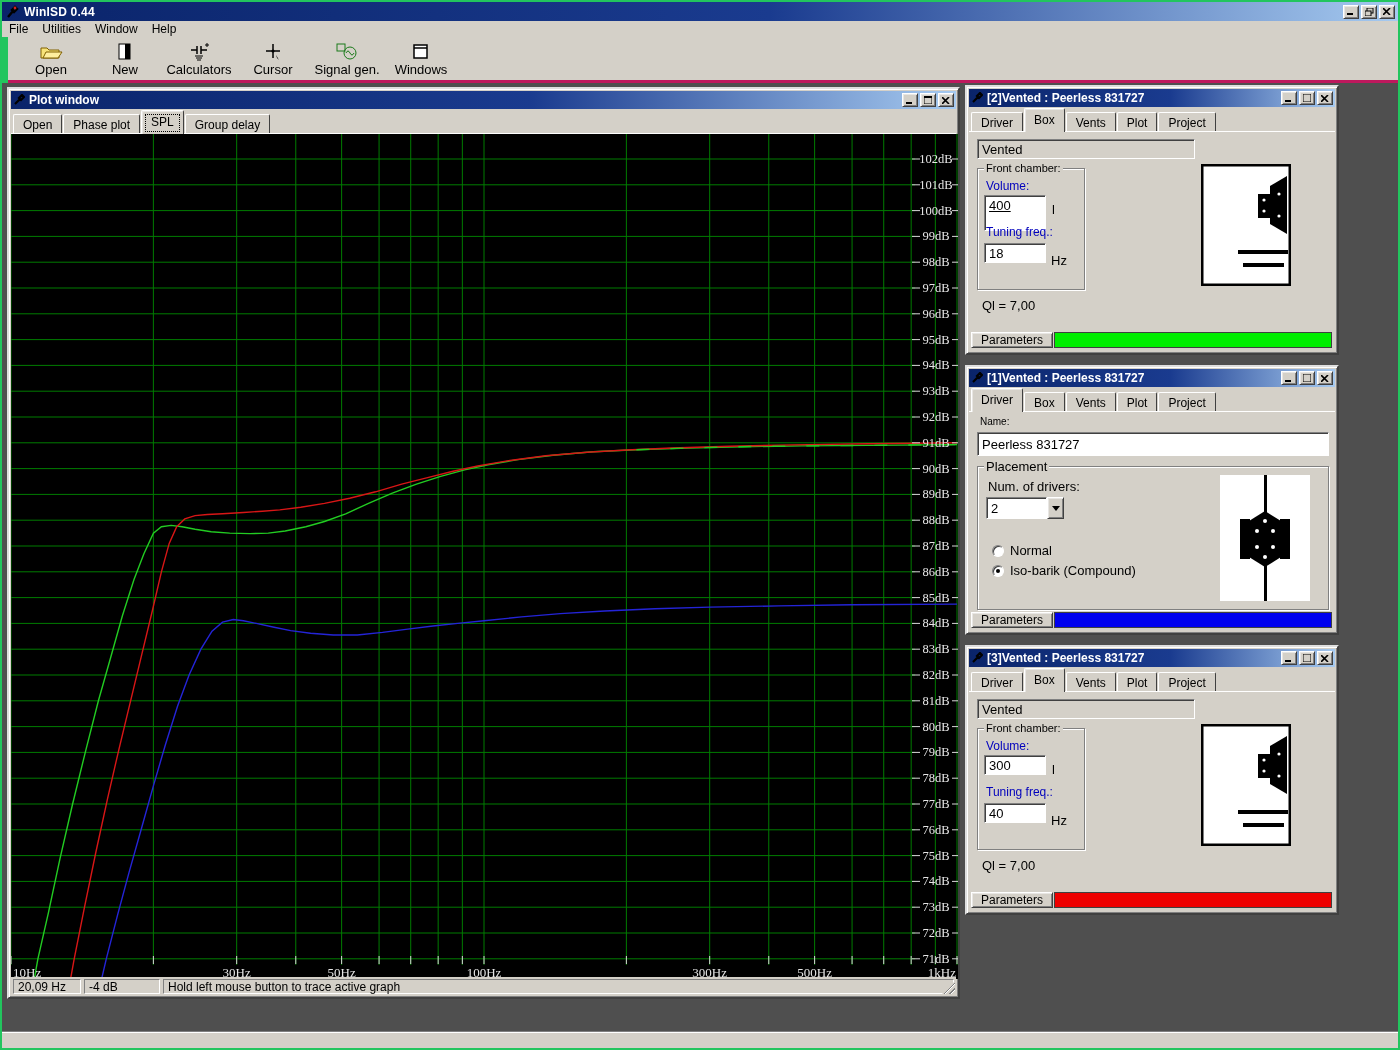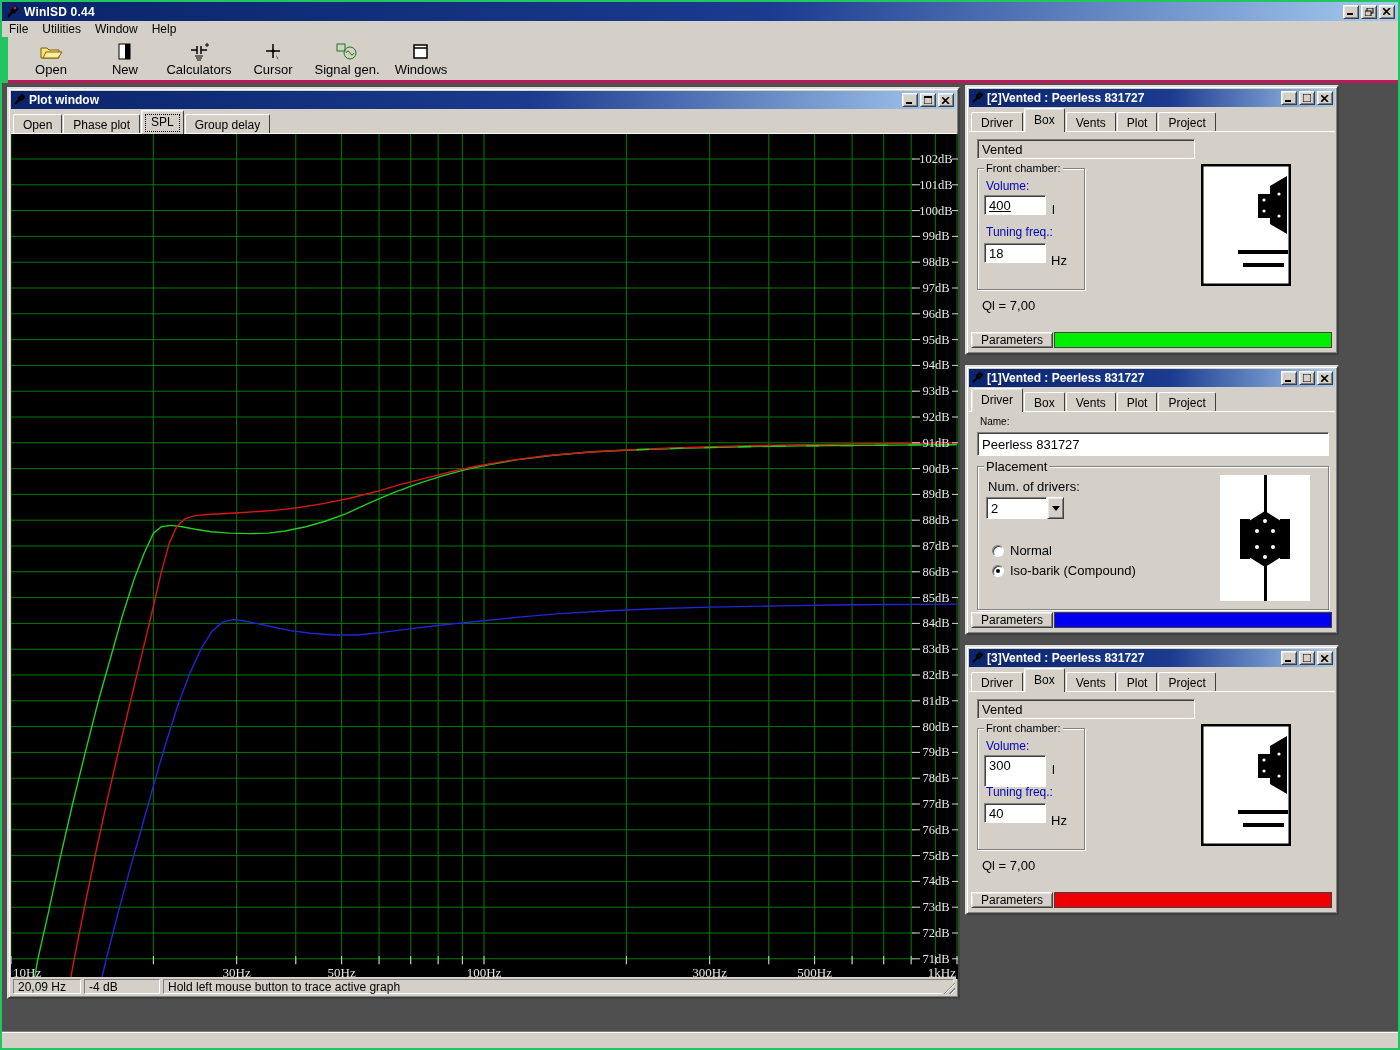"400" div.field { height: 20px -> 36px }
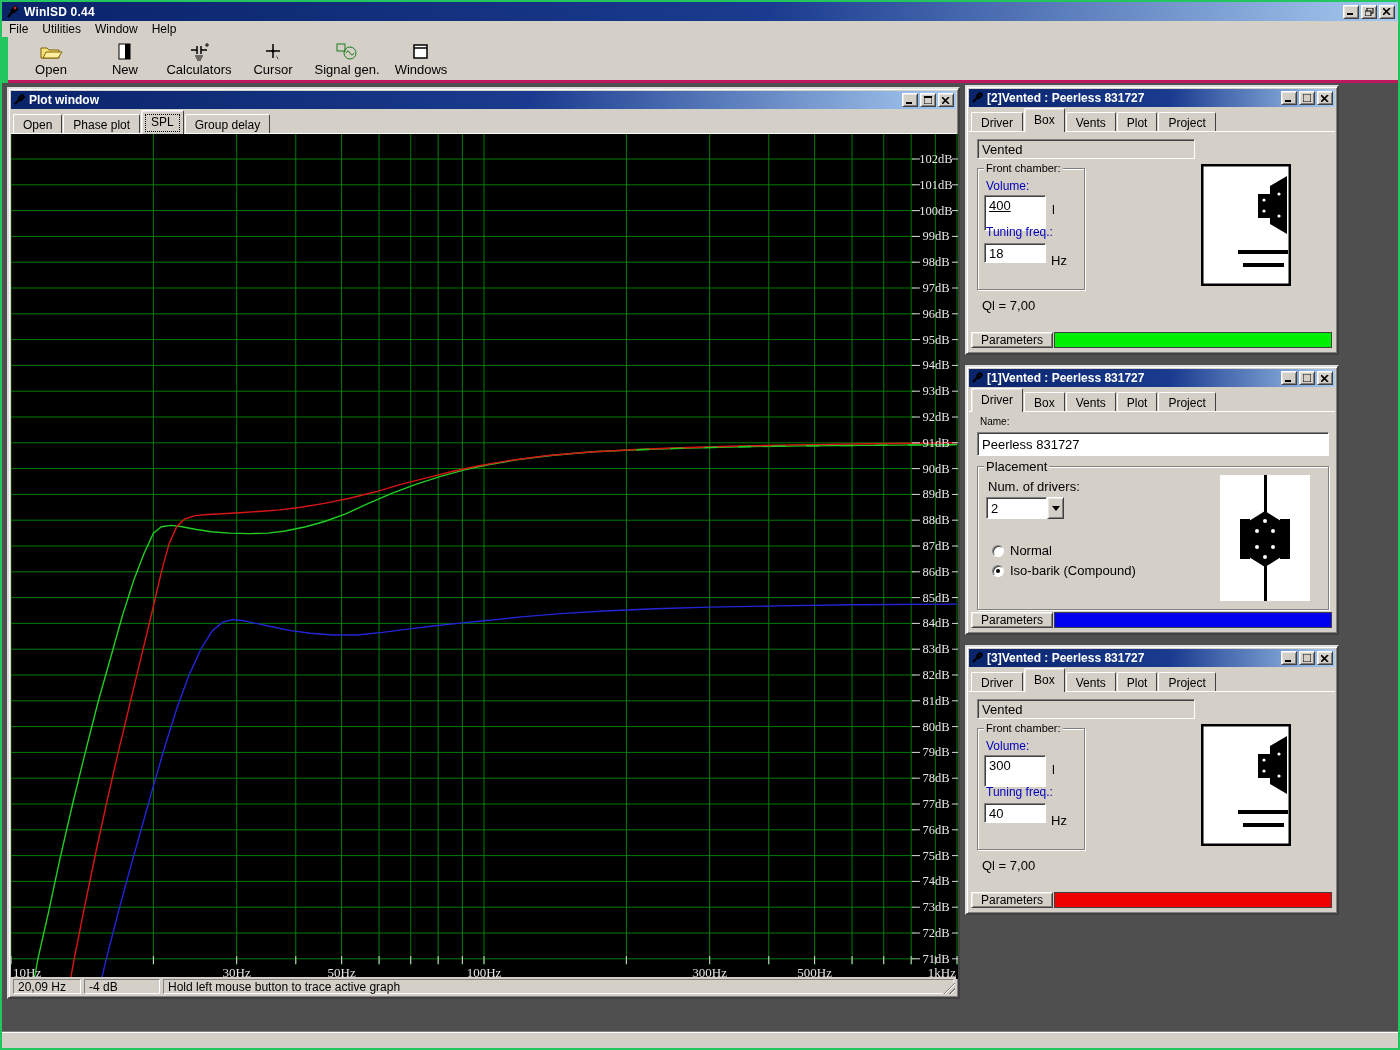"300" div.field { height: 32px -> 20px }
